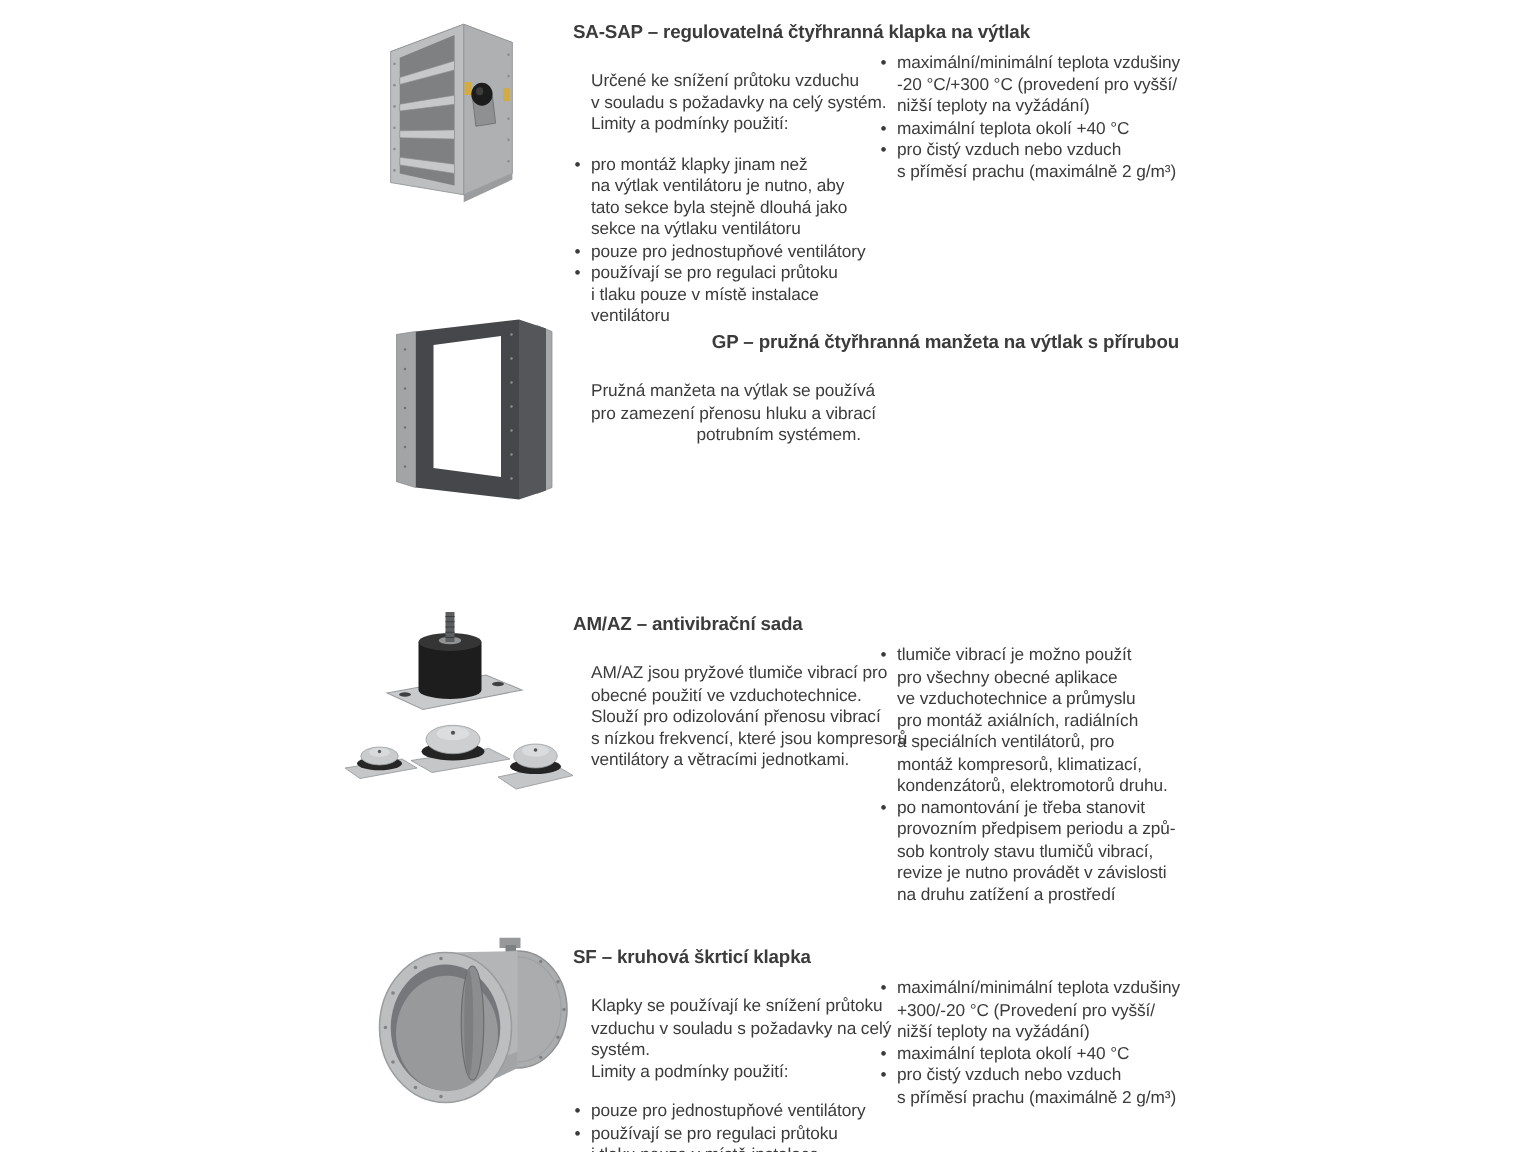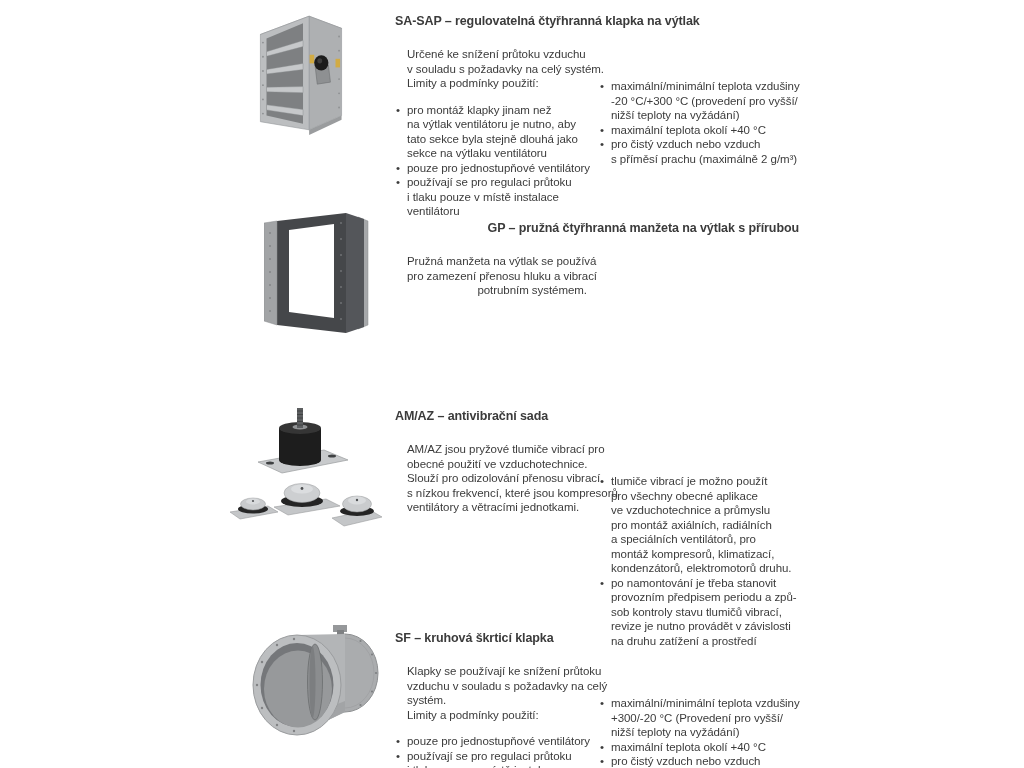"SA-SAP – regulovatelná čtyřhranná klapka" .ptext { left: 395px -> 382px }
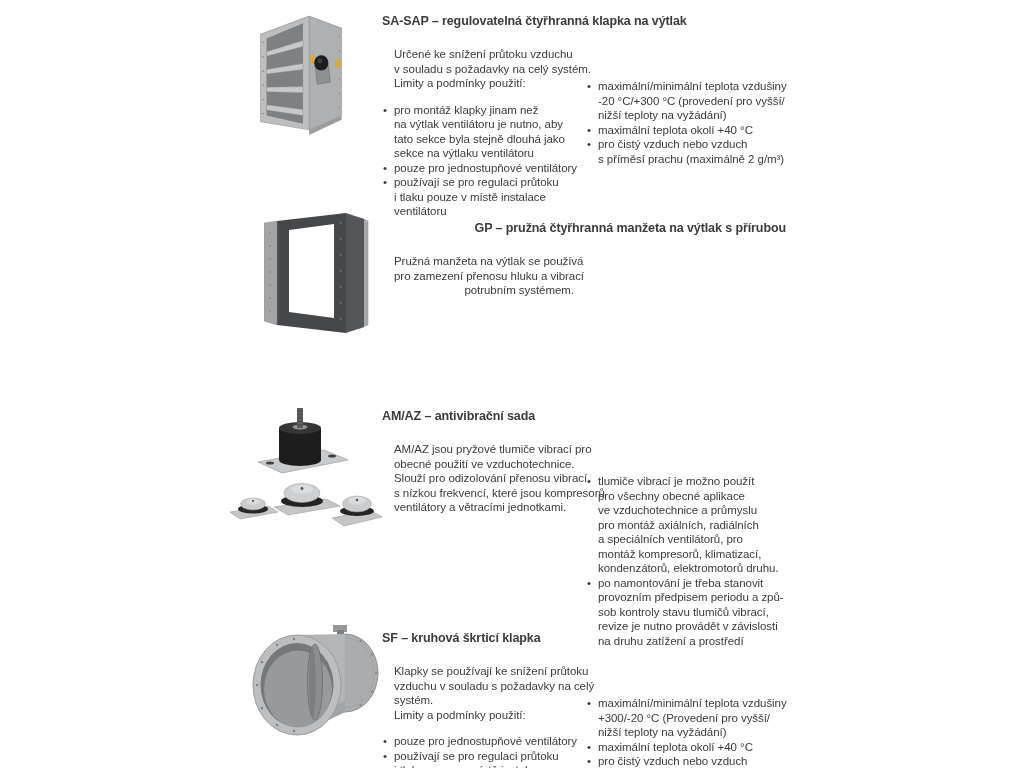"maximální/minimální teplota vzdušiny" .col-r { margin-top: 44px -> none }
